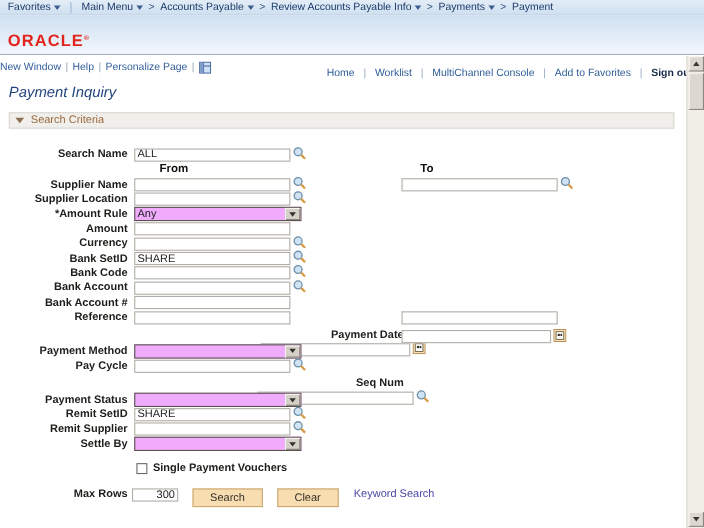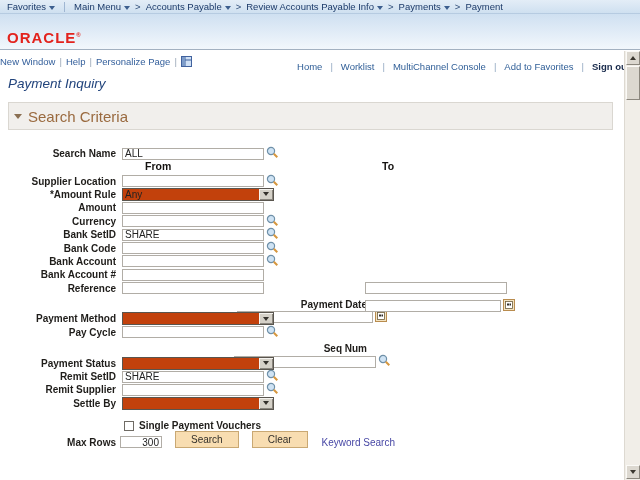"Search Criteria" .section-hdr { font-size: 15px -> 10px; height: 28px -> 15px }
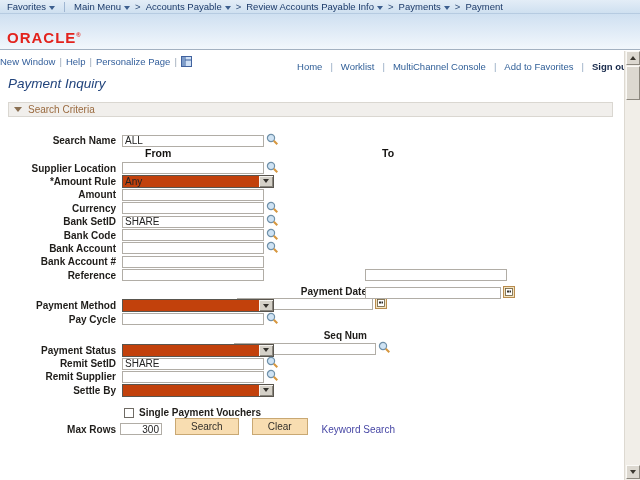"Supplier Name" div.frow { html: none -> <div> <span>Supplier Name</span> <span> <input> <span><svg> <circle></circle> <line></line> </svg></span> </span> <span> <span> <input> <span><svg> <circle></circle> <line></line> </svg></span> </span> </span> </div> }
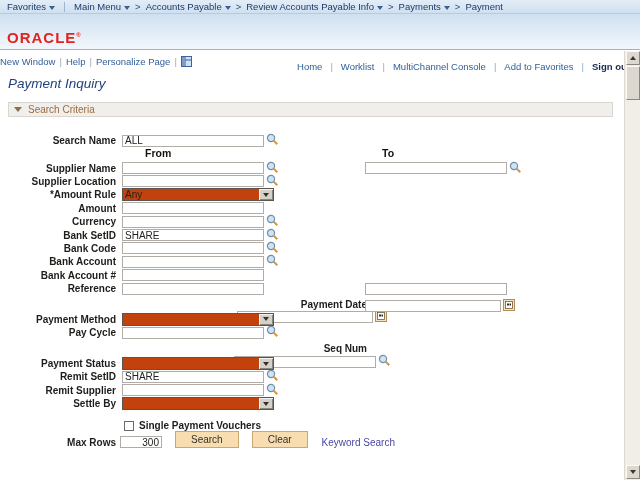"Any" .sel { background: #c2410c -> #f0abfc }
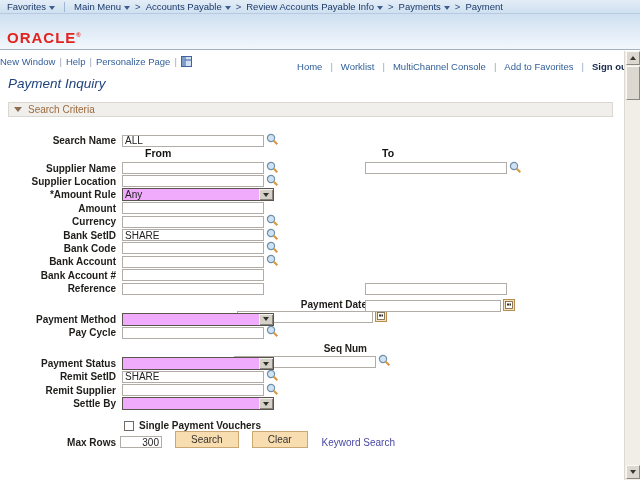"Max Rows" .action-row { align-items: flex-end -> flex-start; margin-top: none -> 13px }
